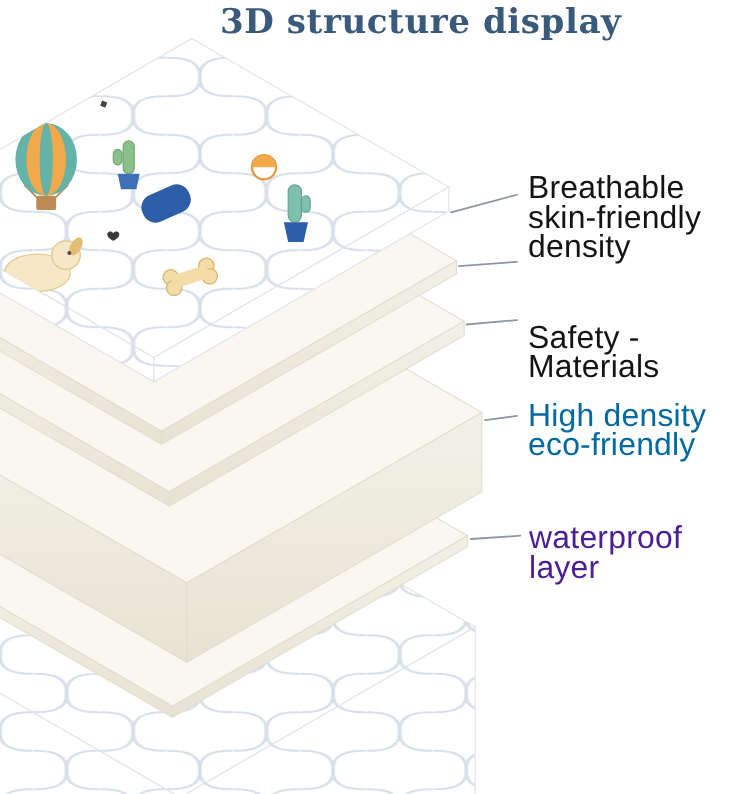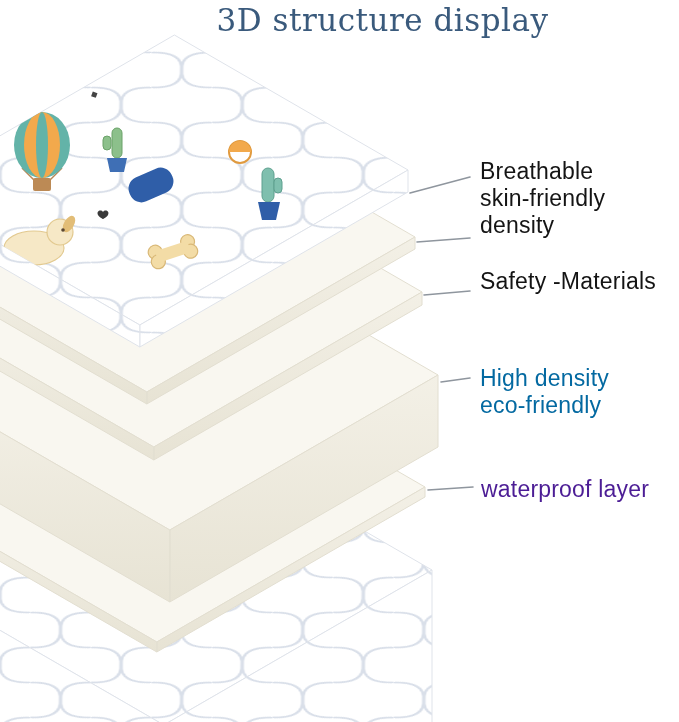"3D structure display" .title { font-weight: 400 -> 700 }
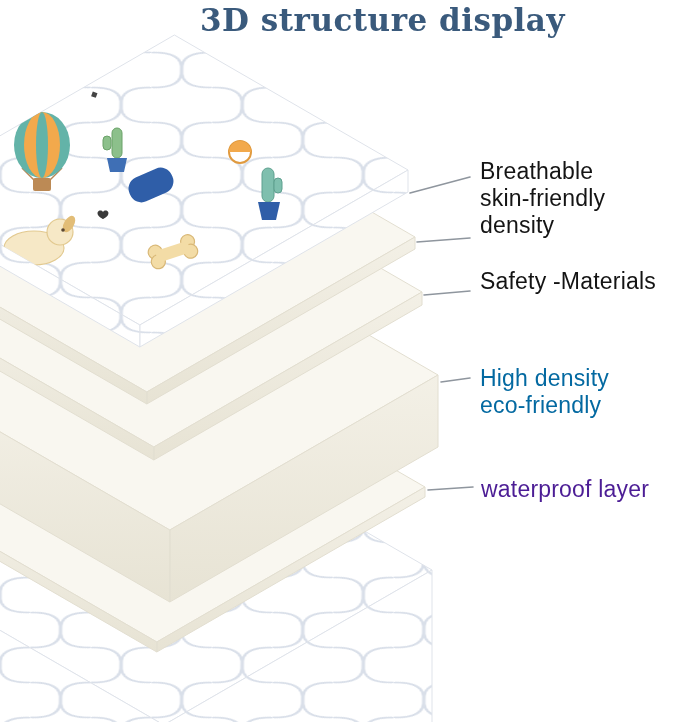"Breathable" .label { font-size: 23px -> 29px }
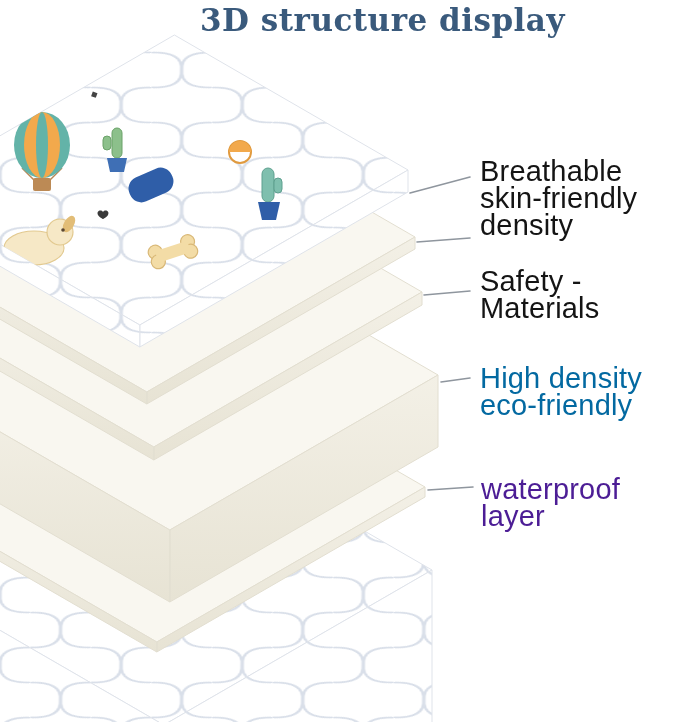"Safety -Materials" div.label { top: 268px -> 294px }
